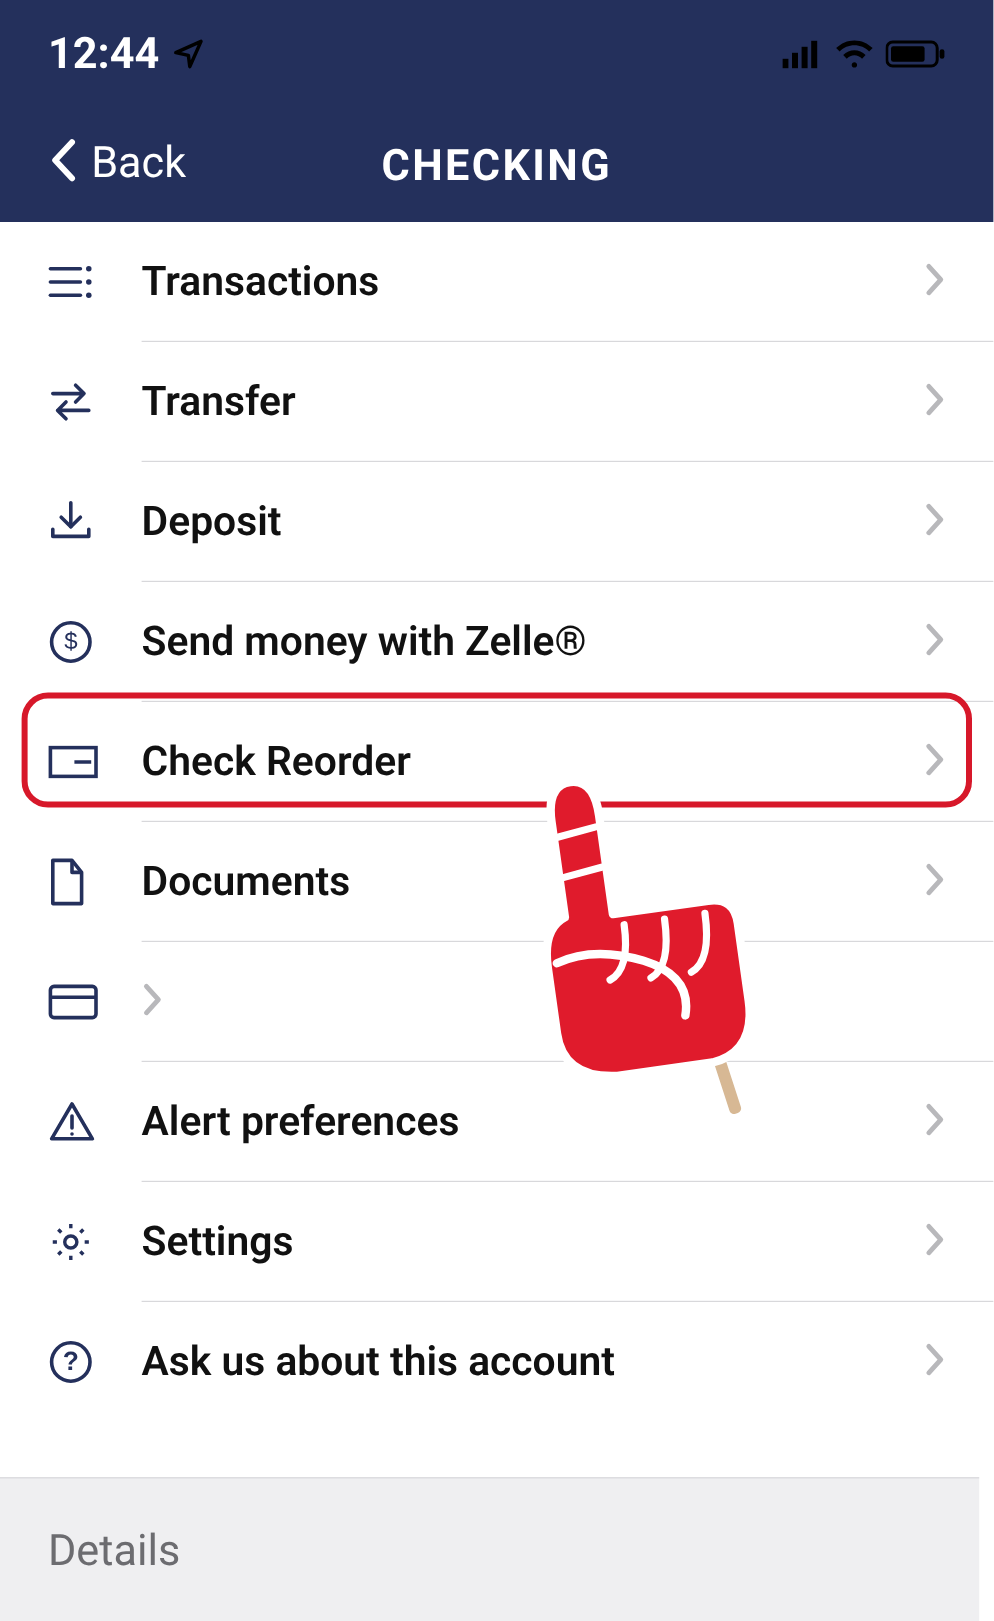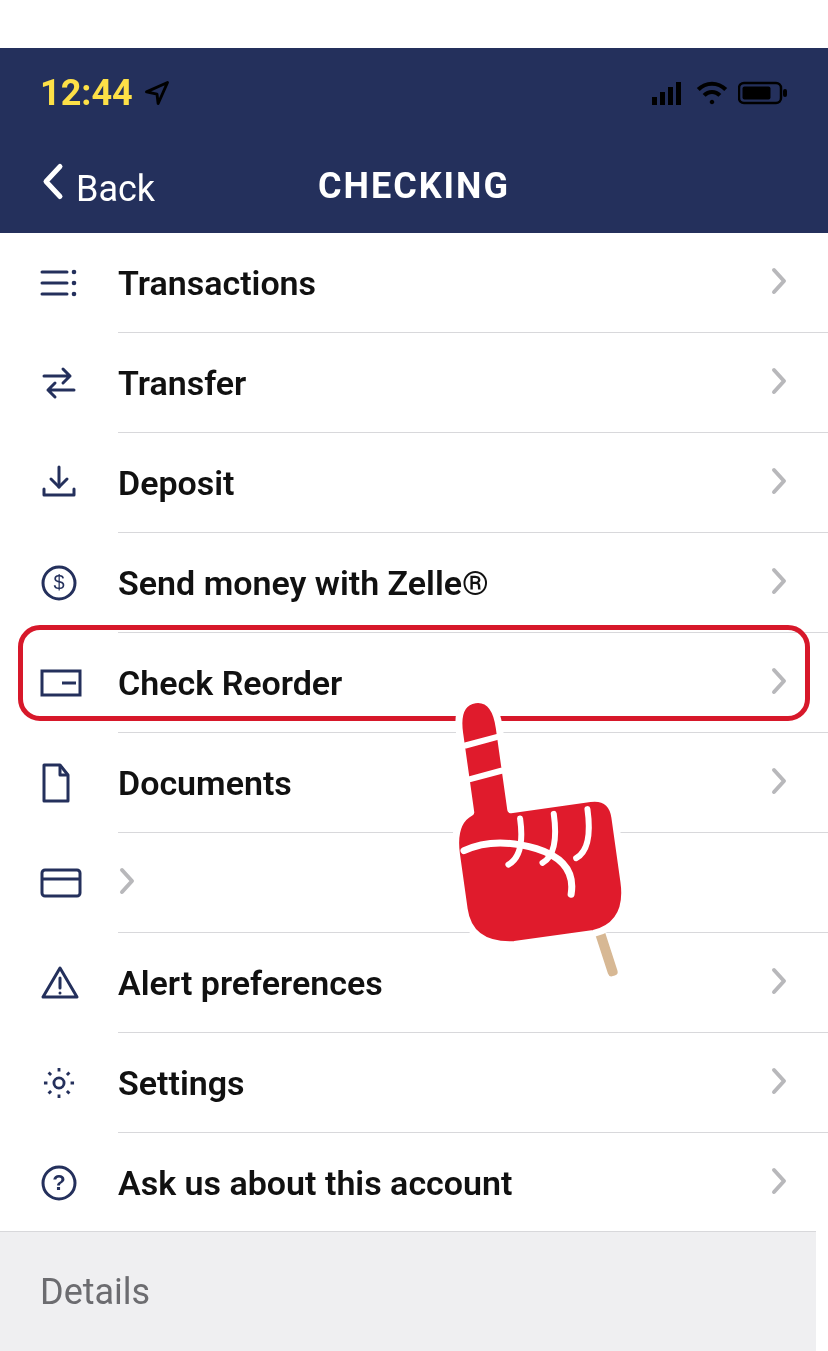"12:44" .statusbar { color: #fde047 -> #ffffff; margin-top: 48px -> none }
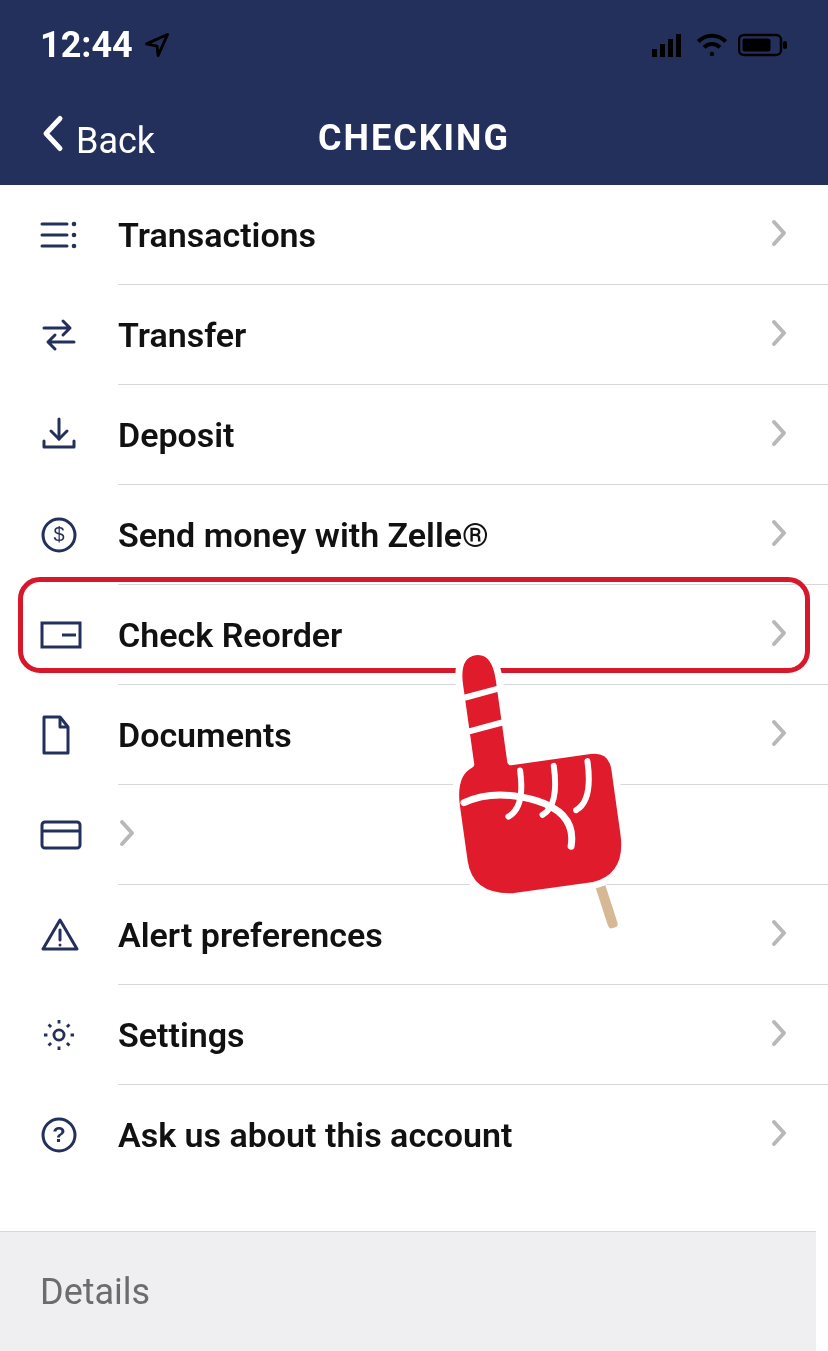"Back" .navbar-back { align-items: flex-end -> flex-start }
